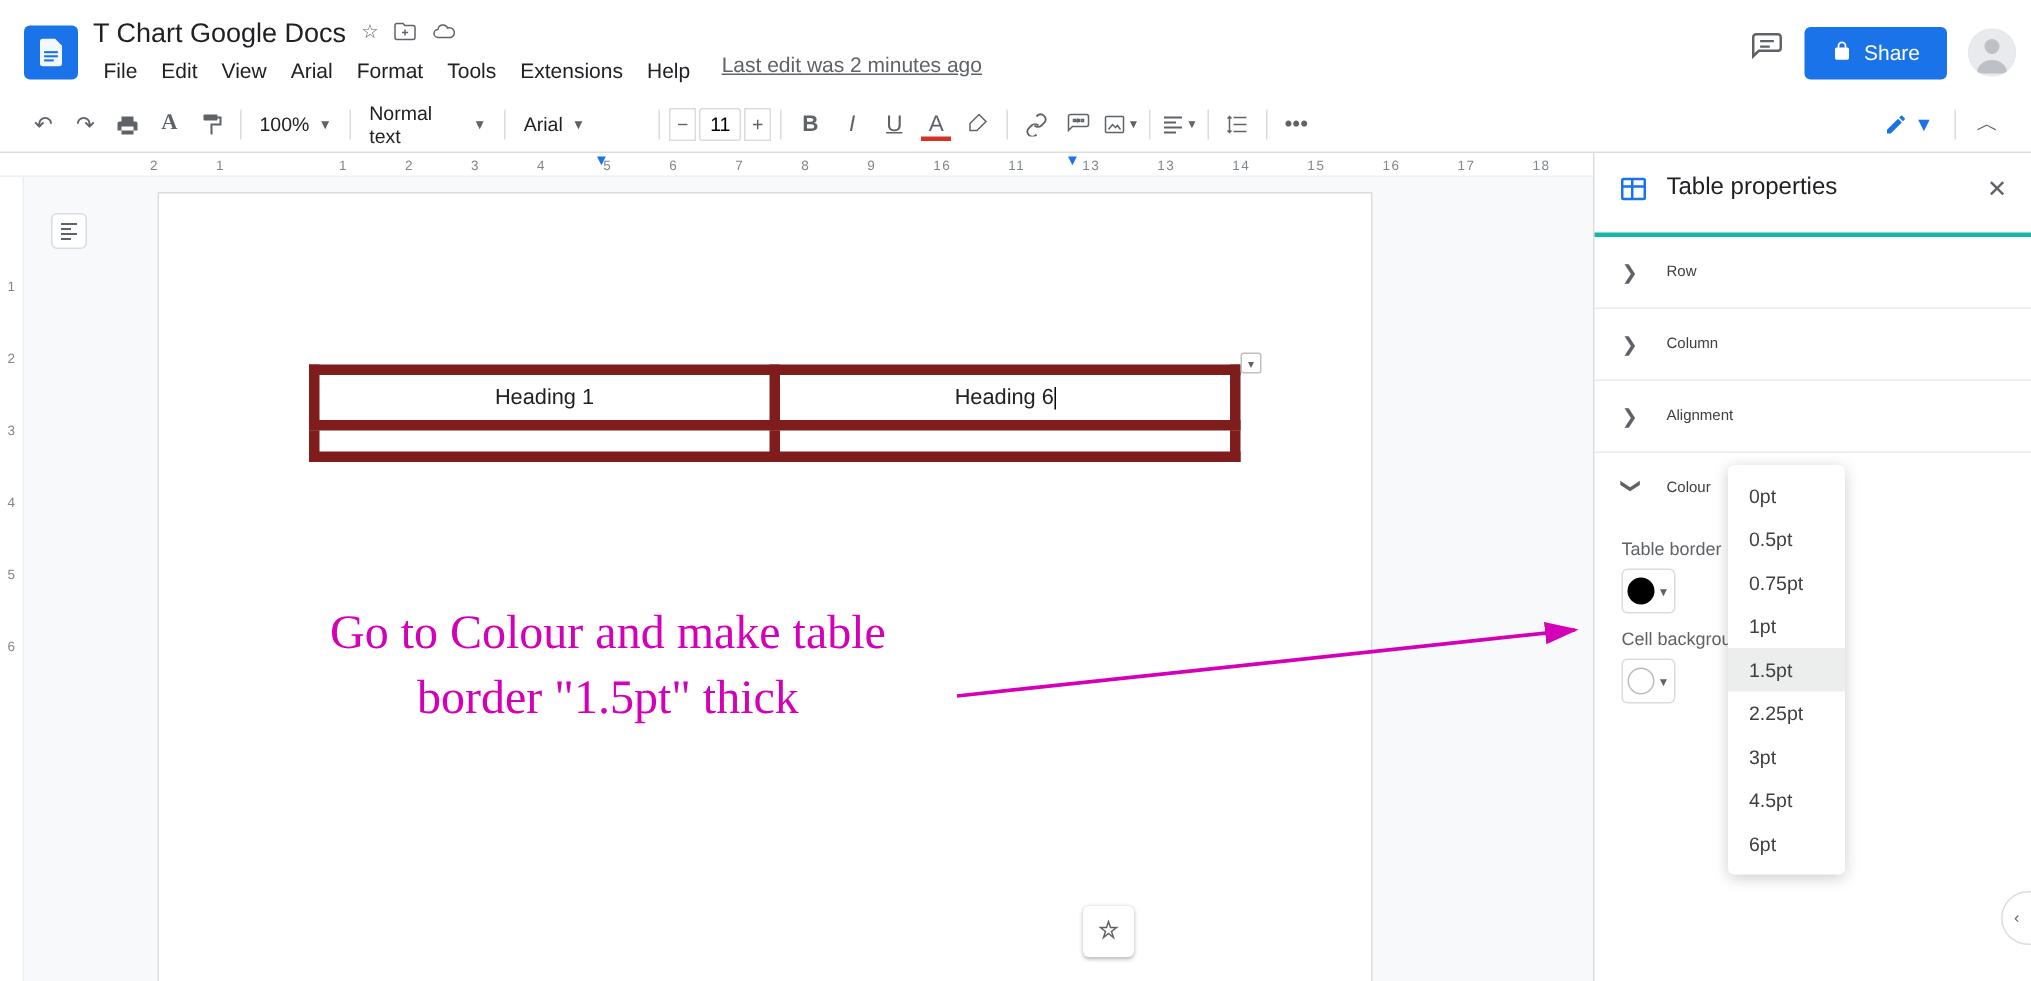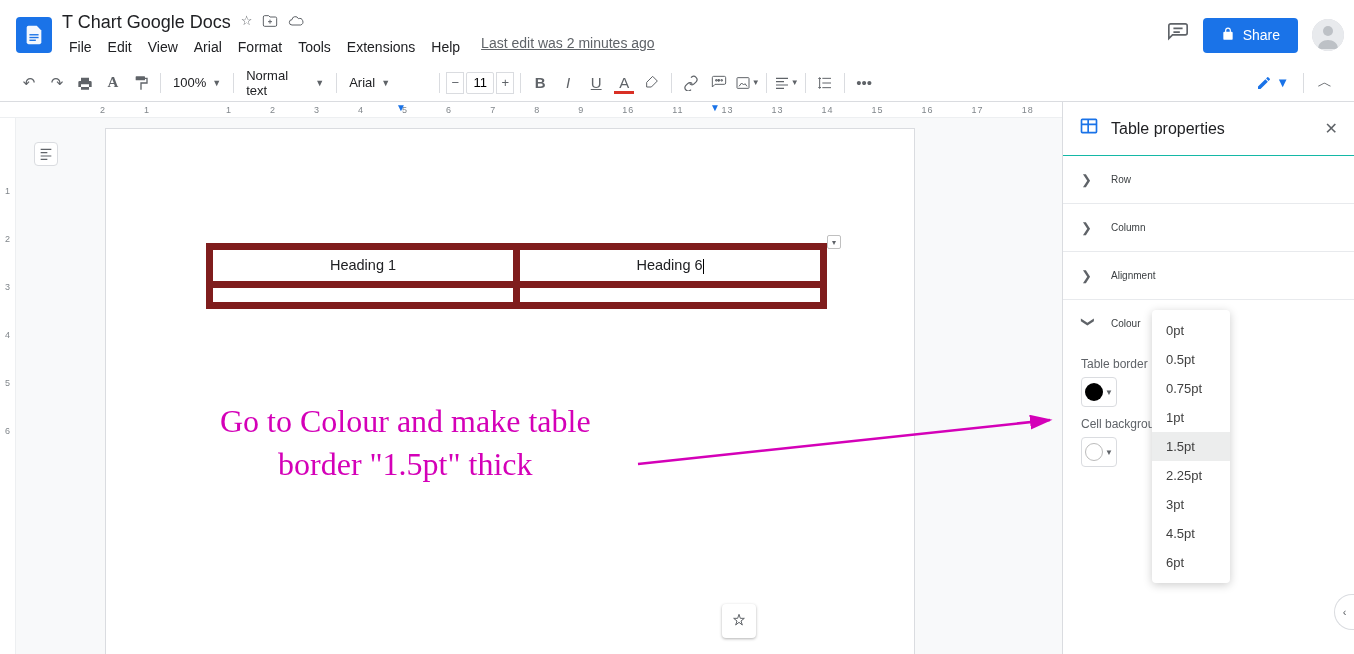"Table properties" .sidebar-header { align-items: center -> flex-start; border-bottom: 1px solid #14b8a6 -> 3px solid #14b8a6 }
